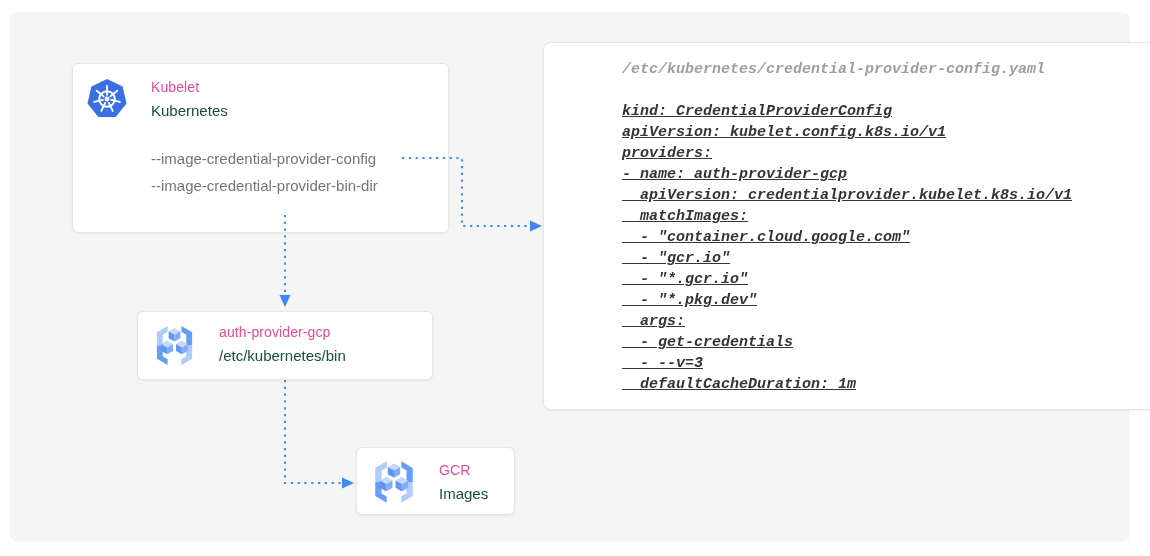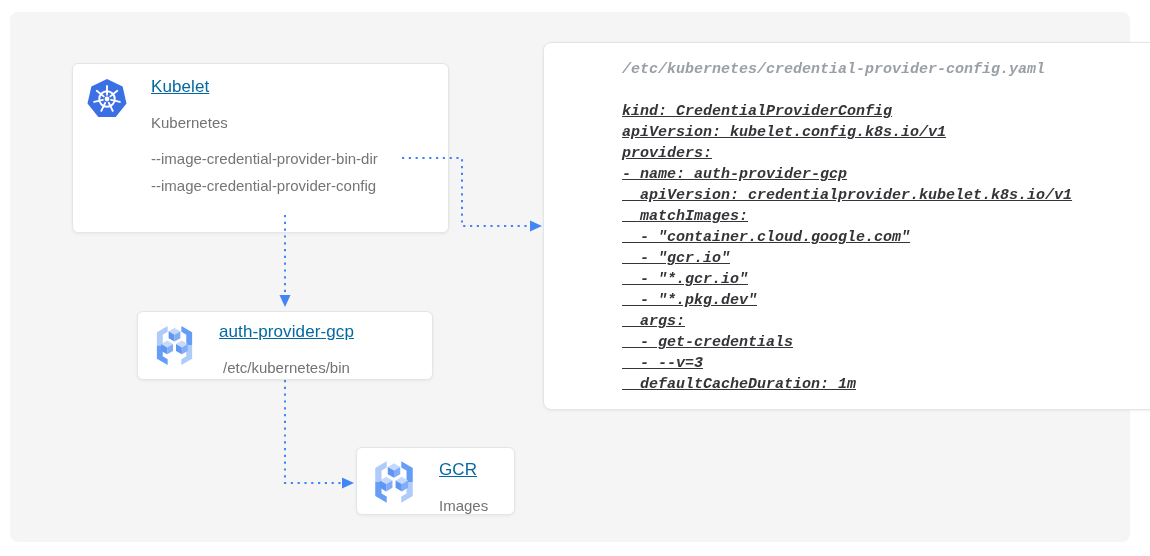"Kubelet" .node-title { color: #0369a1 -> #ec4899; font-size: 17px -> 14px; text-decoration: underline -> none }
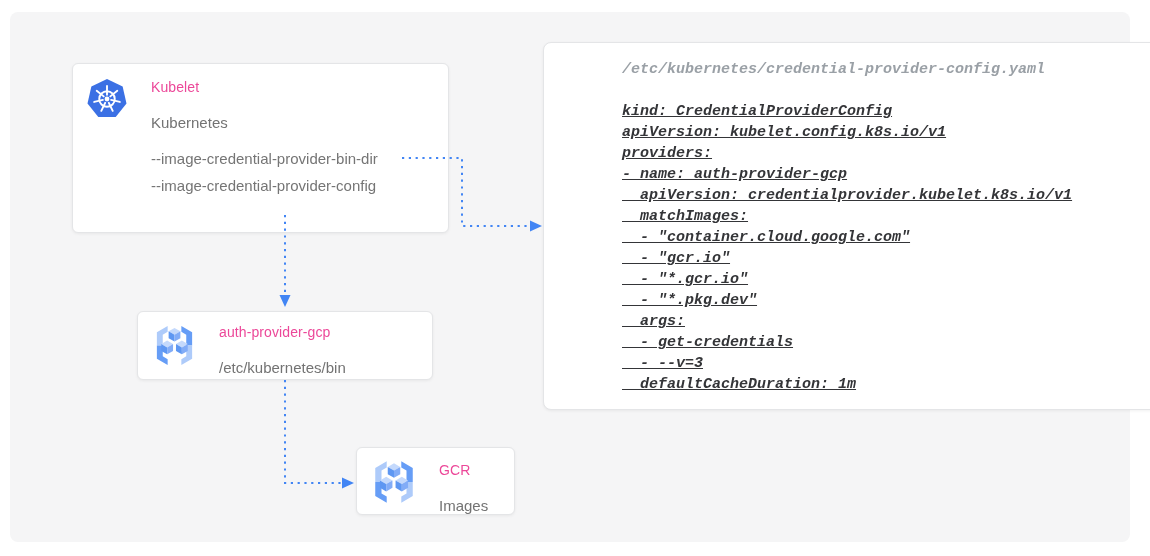"Kubernetes" .node-subtitle { color: #737373 -> #14532d; margin-top: 15px -> 3px }
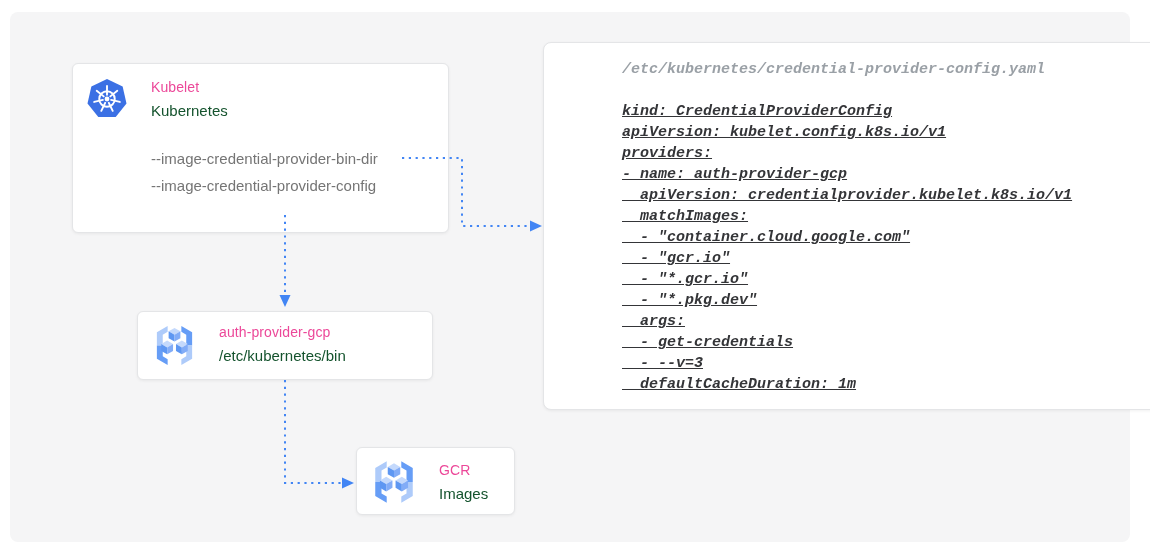"--image-credential-provider-bin-dir" div { order: before "--image-credential-provider-config" -> after "--image-credential-provider-config" }
